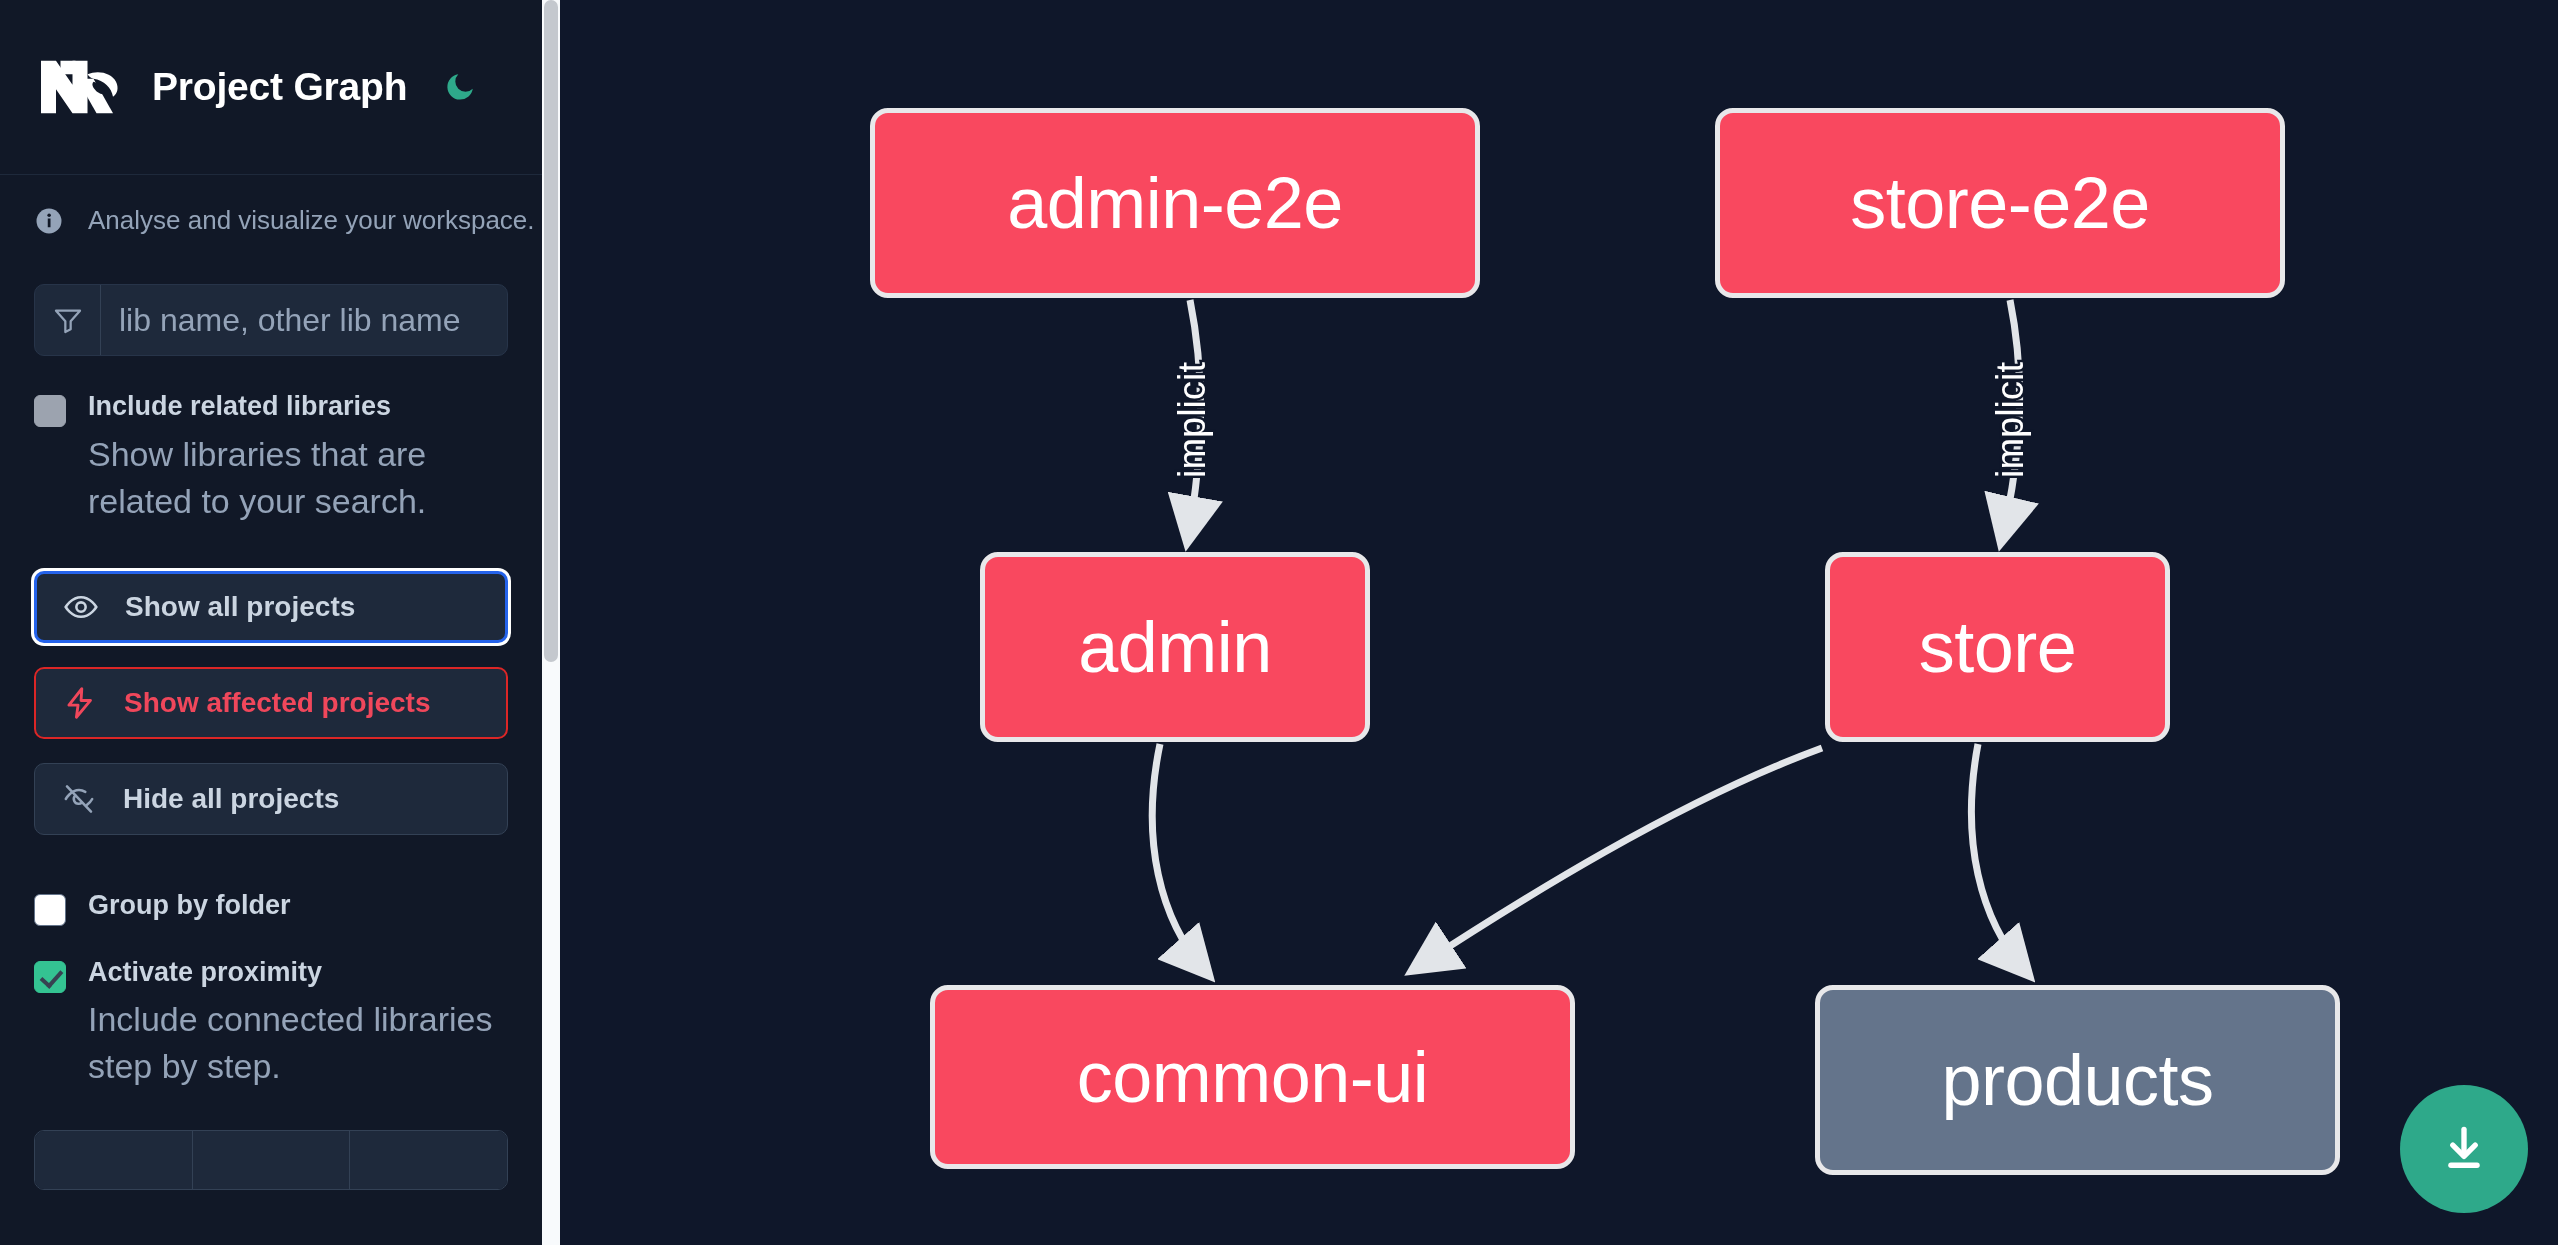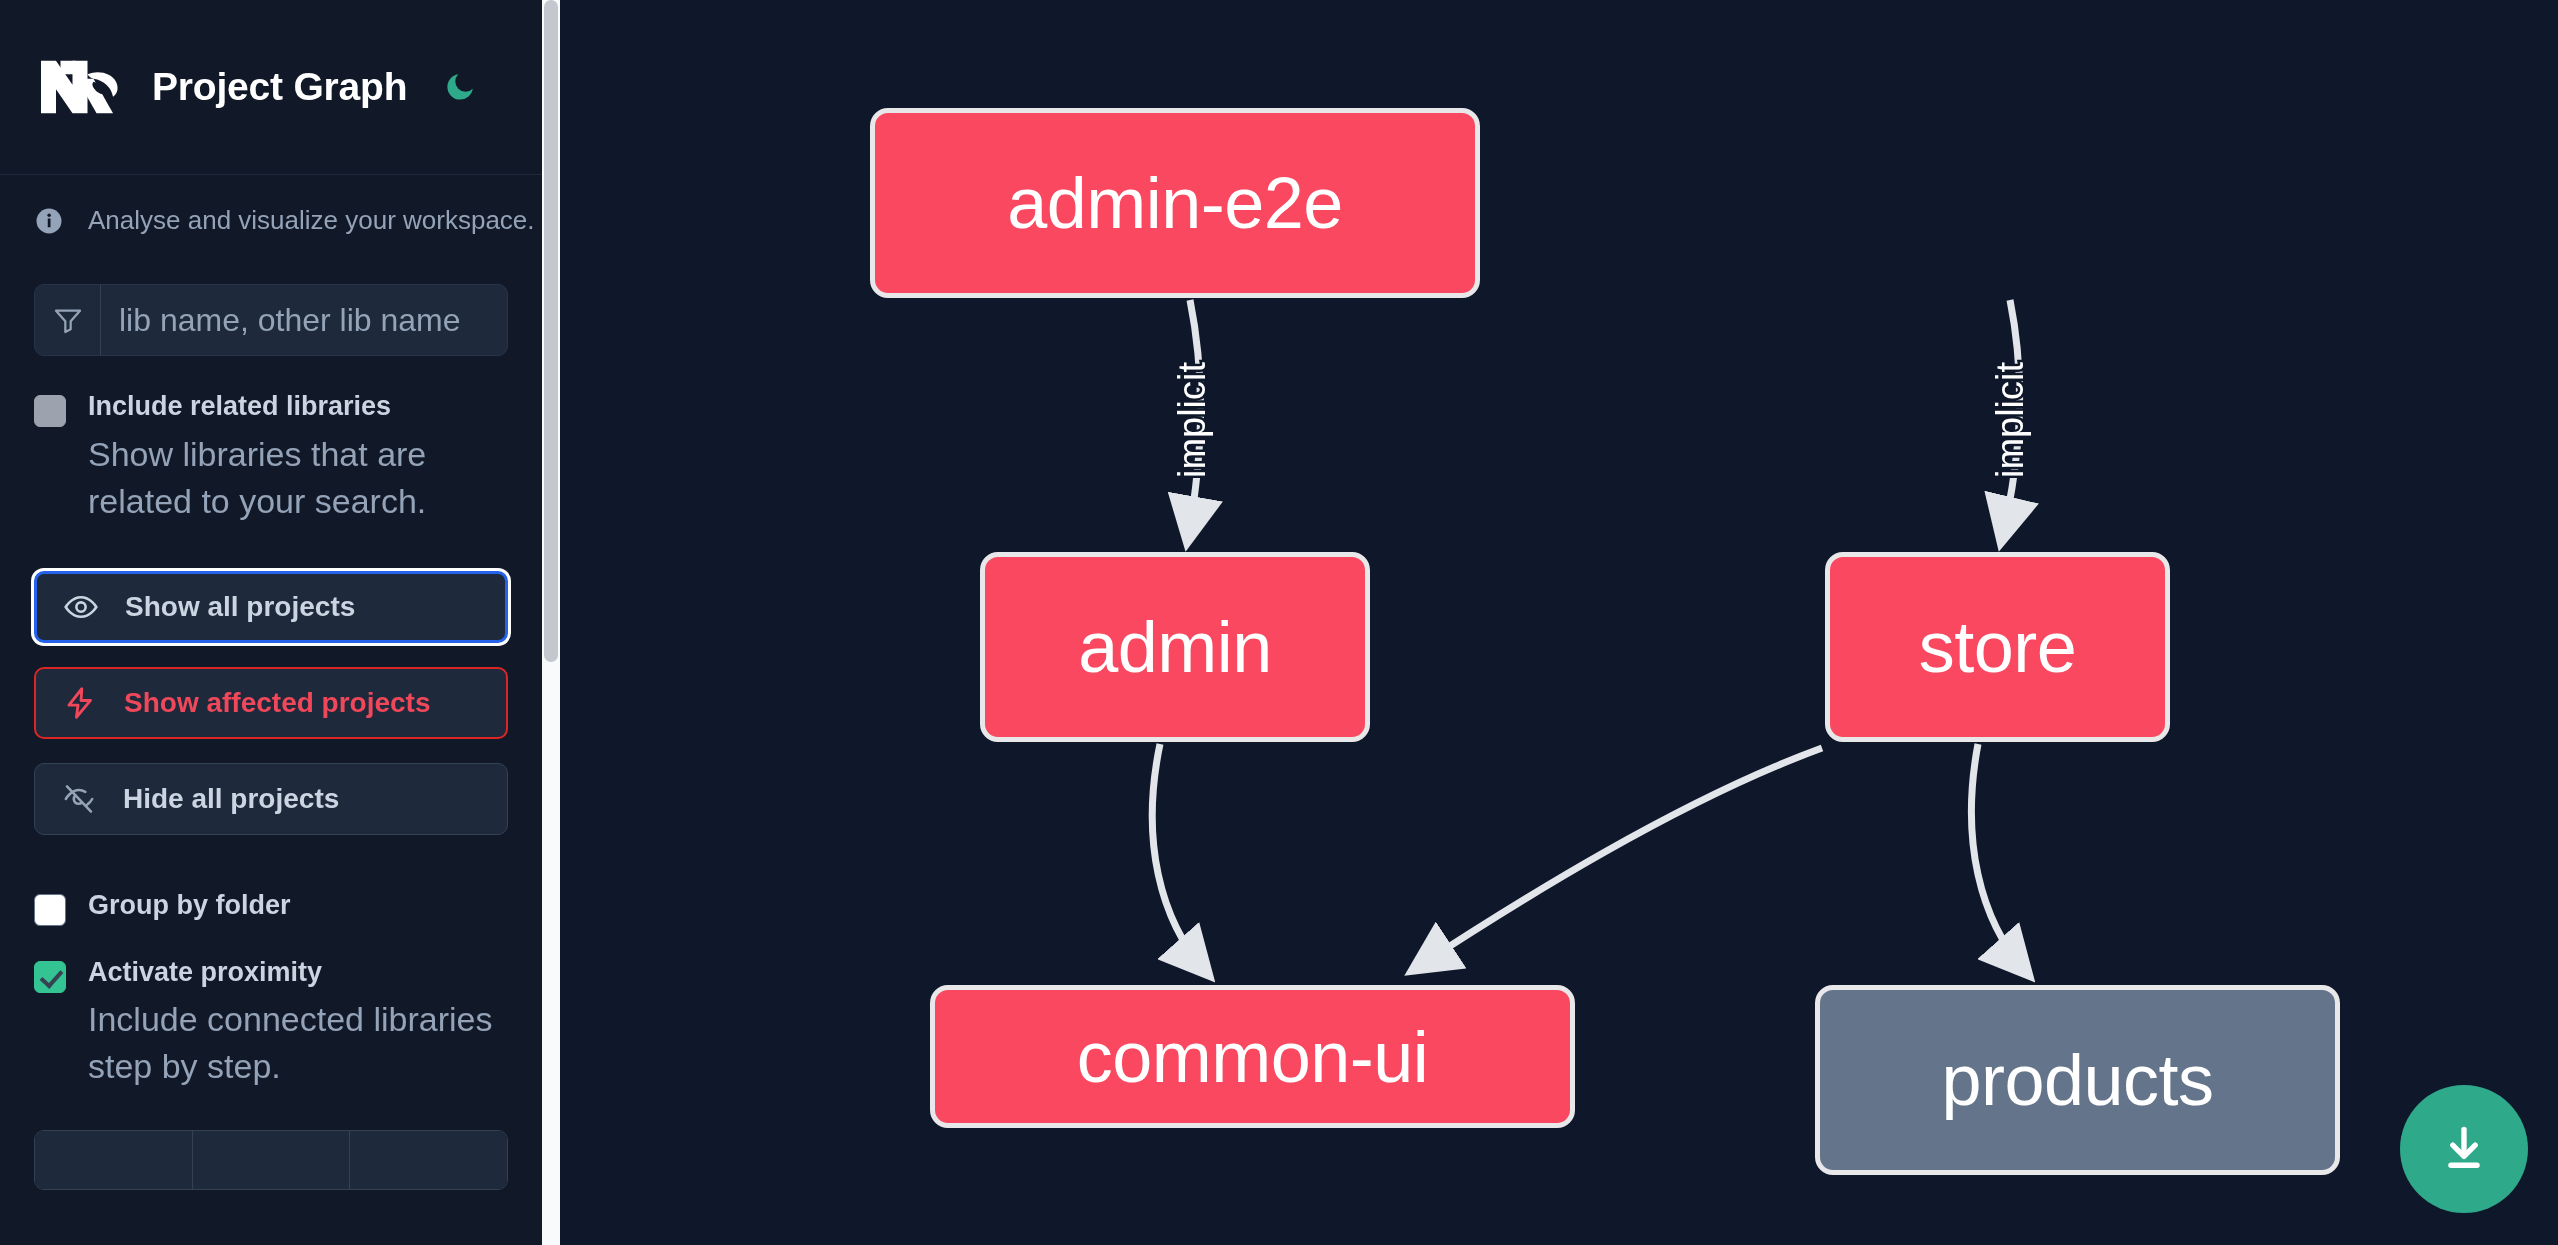"store-e2e" div.node { html: none -> <div>store-e2e</div> }
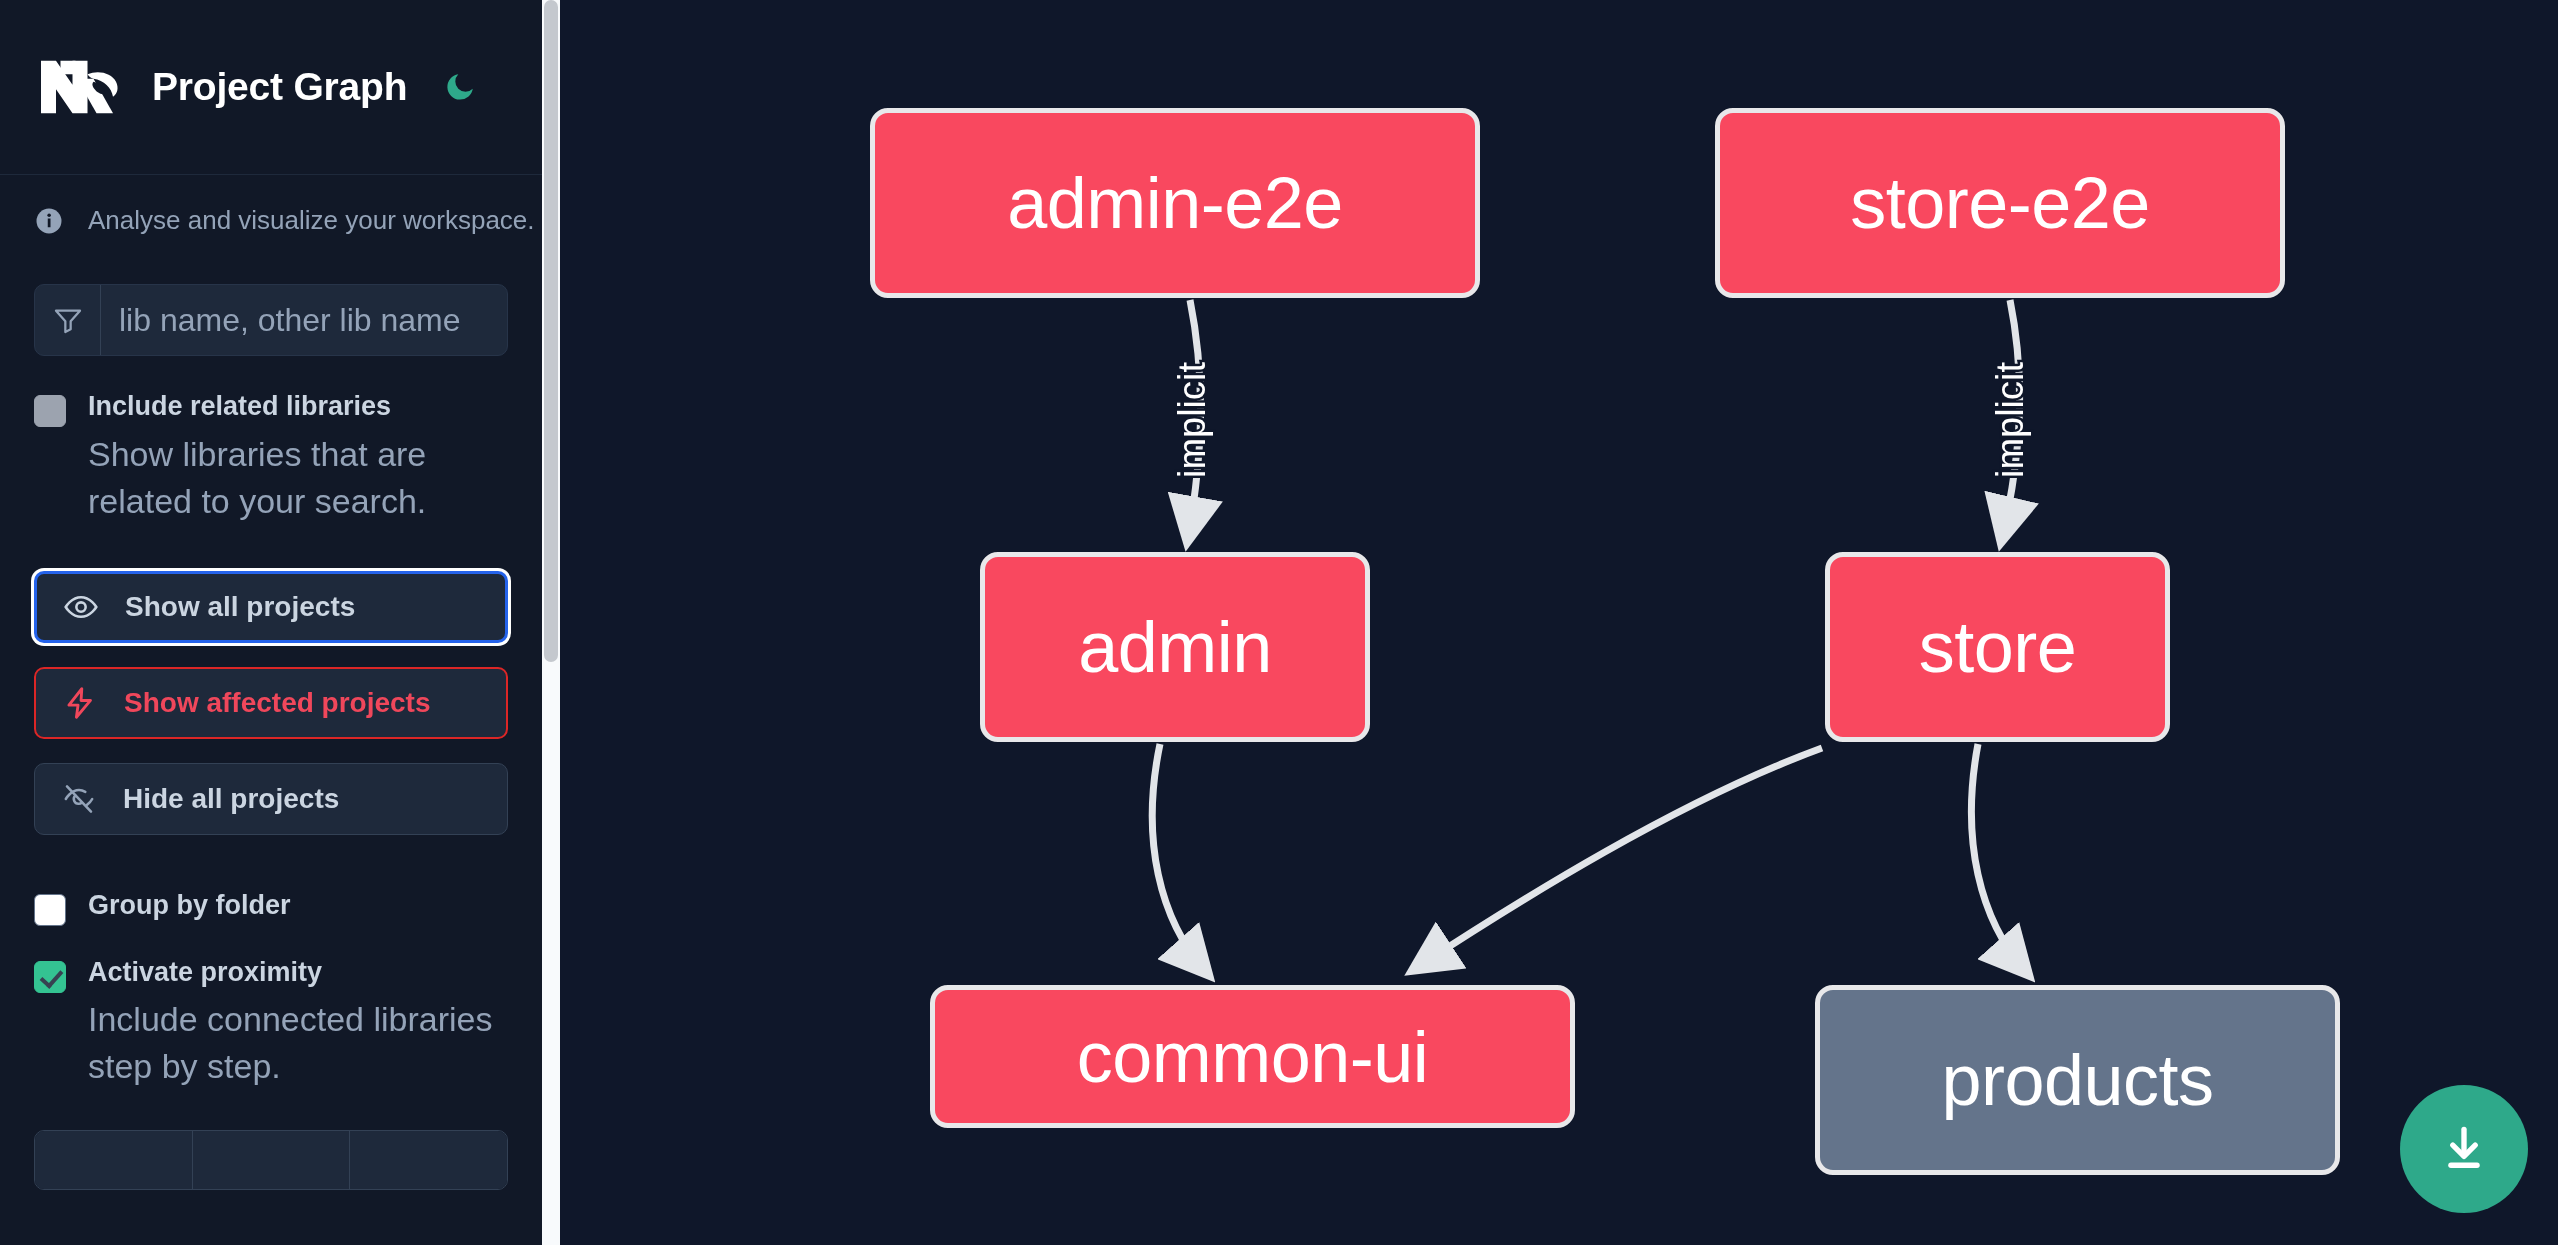"common-ui" div.node { height: 143px -> 184px }
